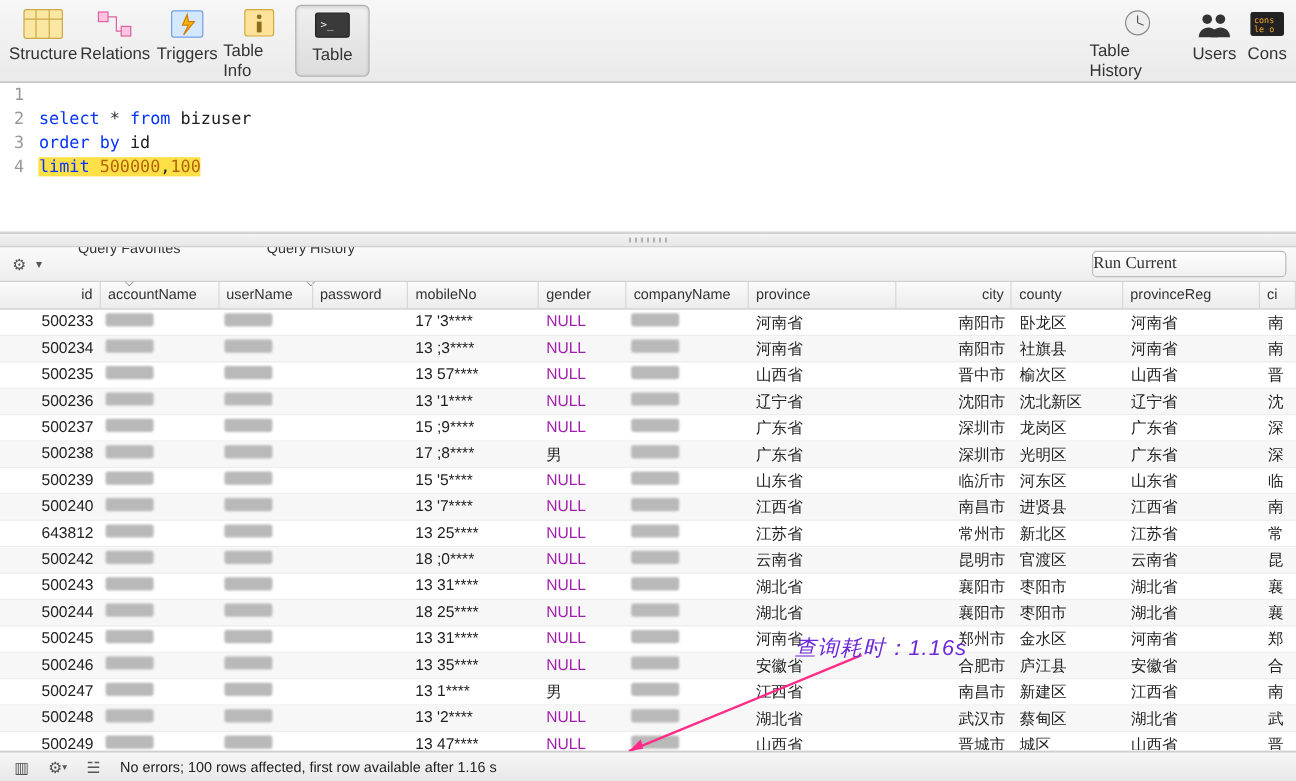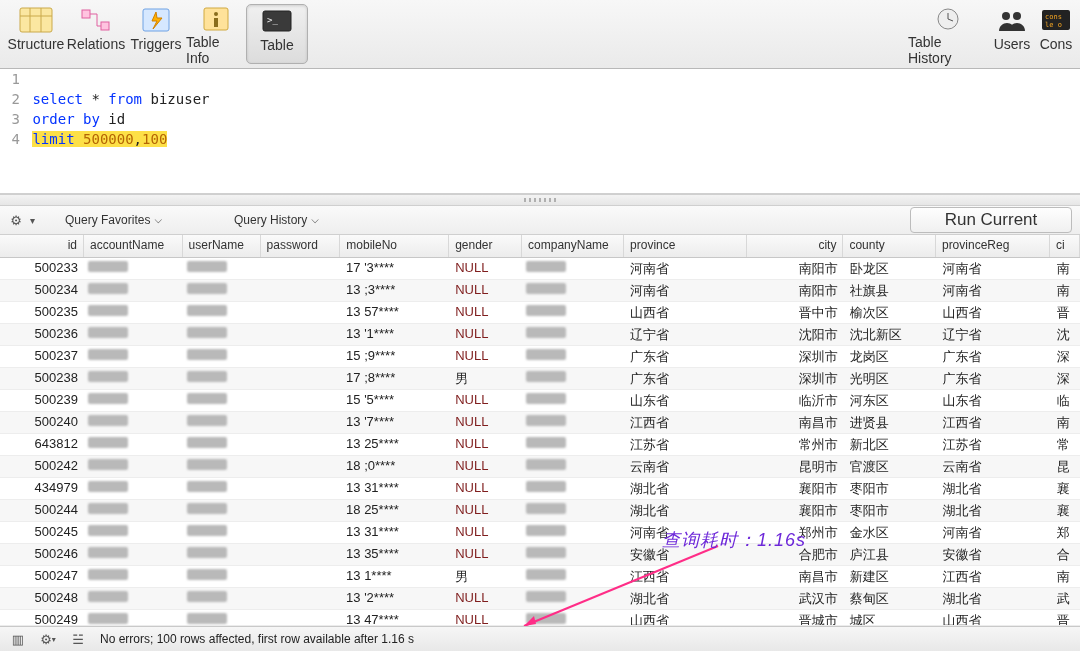"Query Favorites" .dropdown { flex-direction: none -> column; gap: 4px -> 16px }
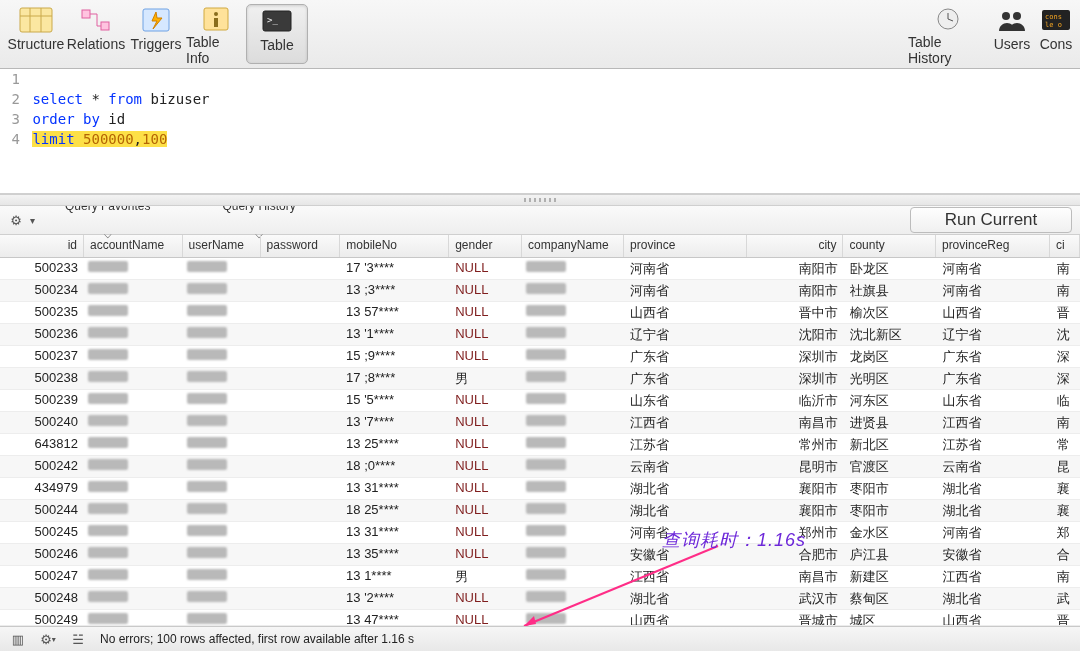"Run Current" .runbtn { font-family: none -> Liberation Serif, serif; font-size: 17px -> 14px; text-align: center -> none }
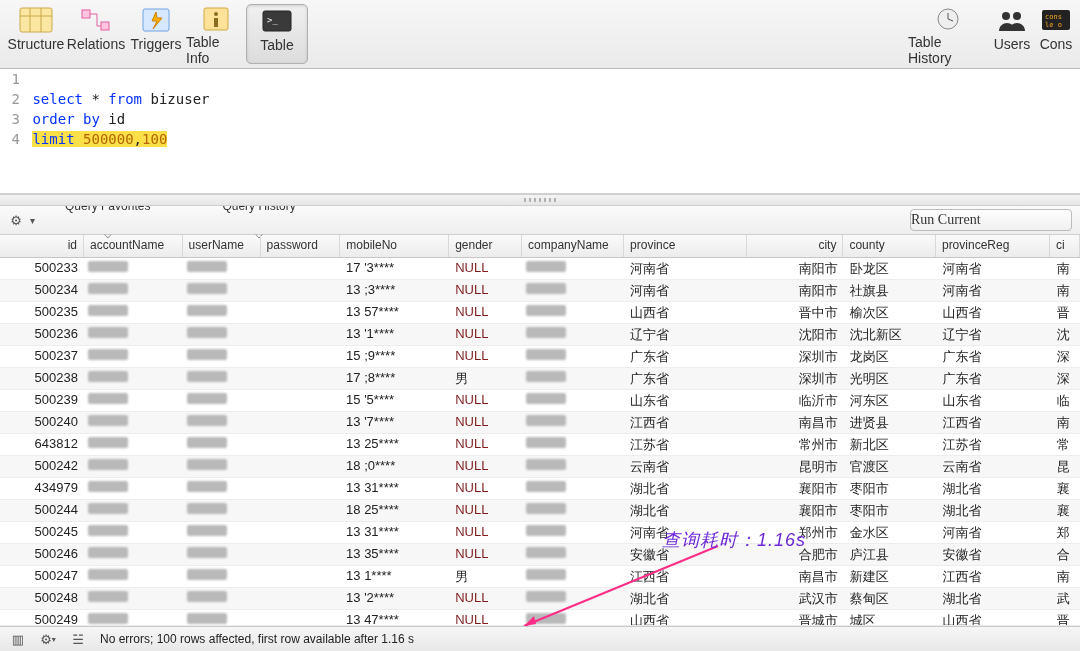"NULL" .nullv { color: #7f1d1d -> #a21caf }
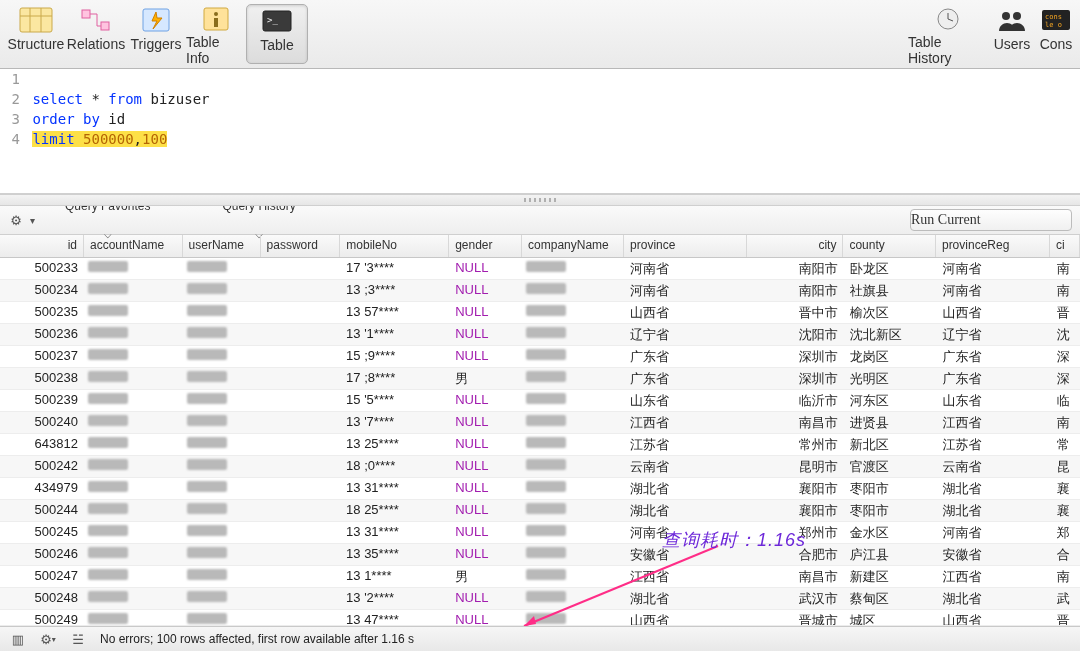"434979" div.c-id { text: 434979 -> 500243 }
